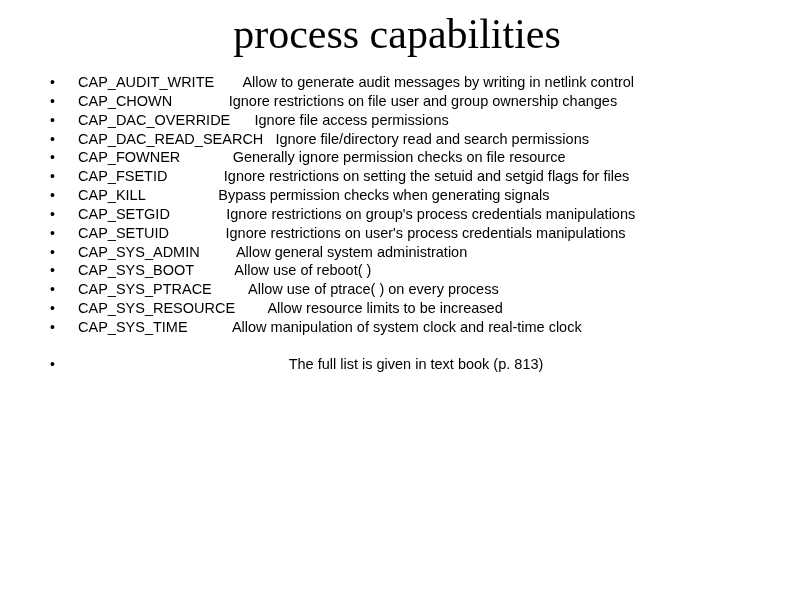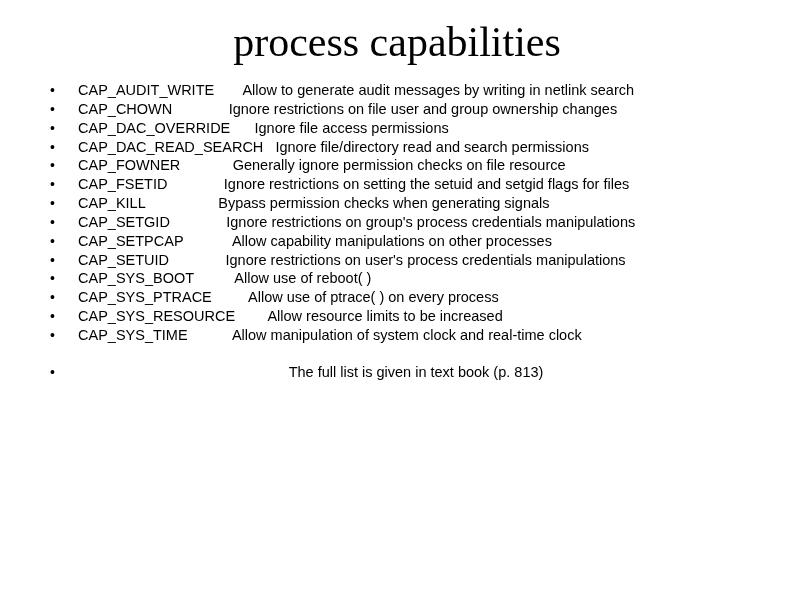"process capabilities" .slide { padding: 18px 40px -> 10px 40px }
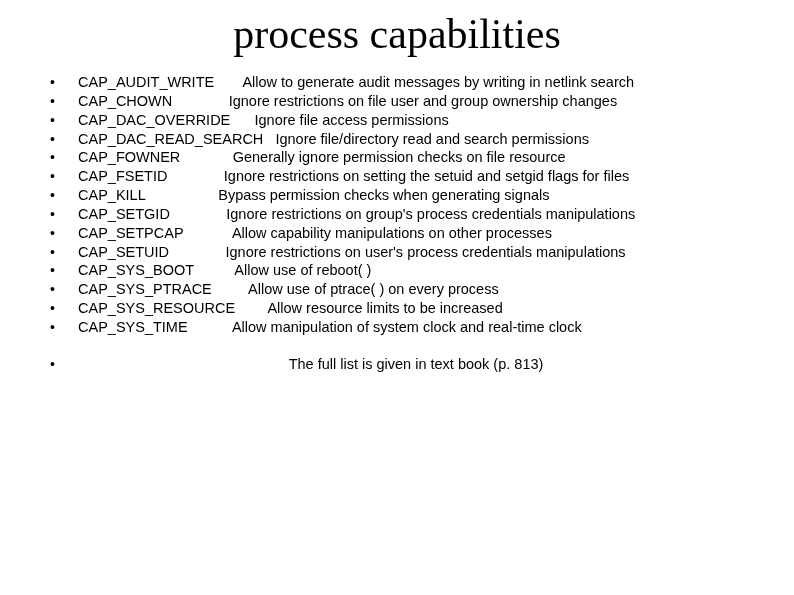"Allow to generate audit messages" span.cap-desc { text: search -> control }
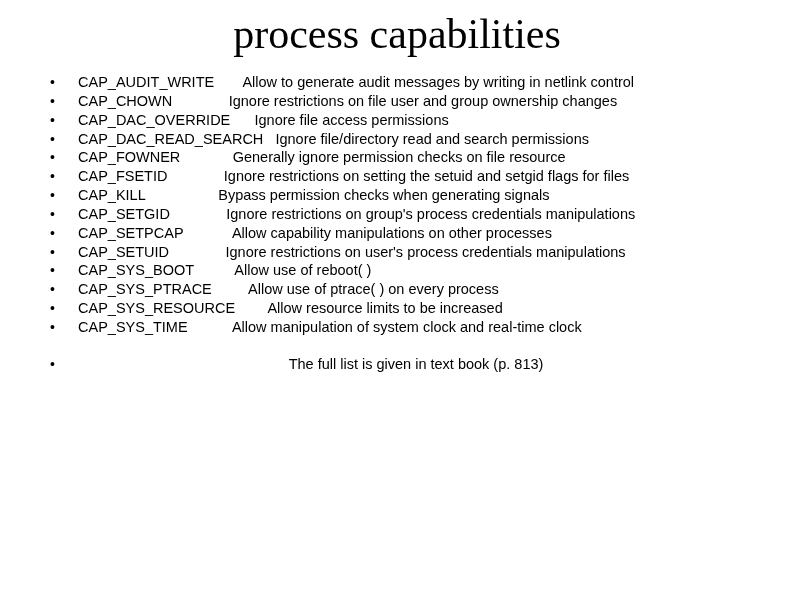"CAP_SETPCAP Allow capability" li { html: <li><span> CAP_SETPCAP</span>&nbsp;&nbsp;&nbsp;&nbsp;&nbsp;&nbsp;&nbsp;&nbsp;&nbsp;&nbsp;&nbsp;&nbsp;<span>Allow capability manipulations on other processes</span></li> -> none }
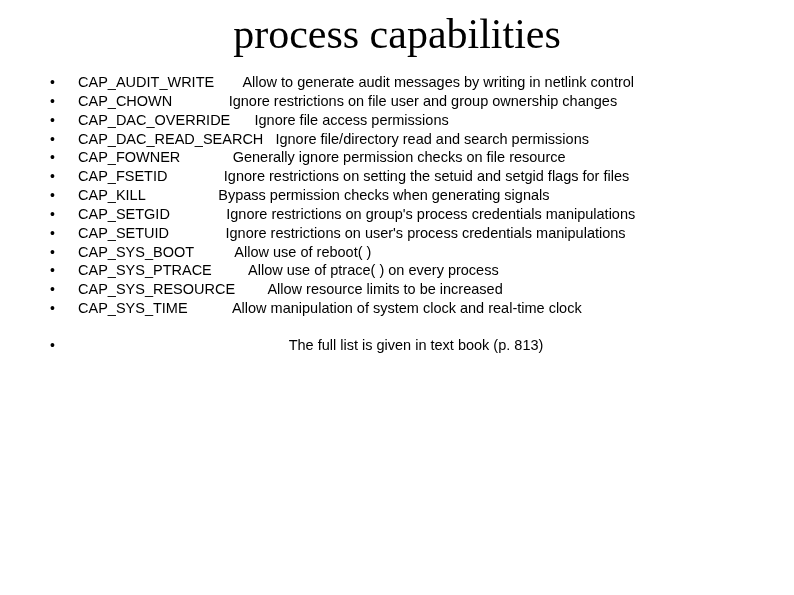"CAP_SYS_ADMIN Allow general system" li { html: none -> <li><span> CAP_SYS_ADMIN</span>&nbsp;&nbsp;&nbsp;&nbsp;&nbsp;&nbsp;&nbsp;&nbsp;&nbsp;<span>Allow general system administration</span></li> }
